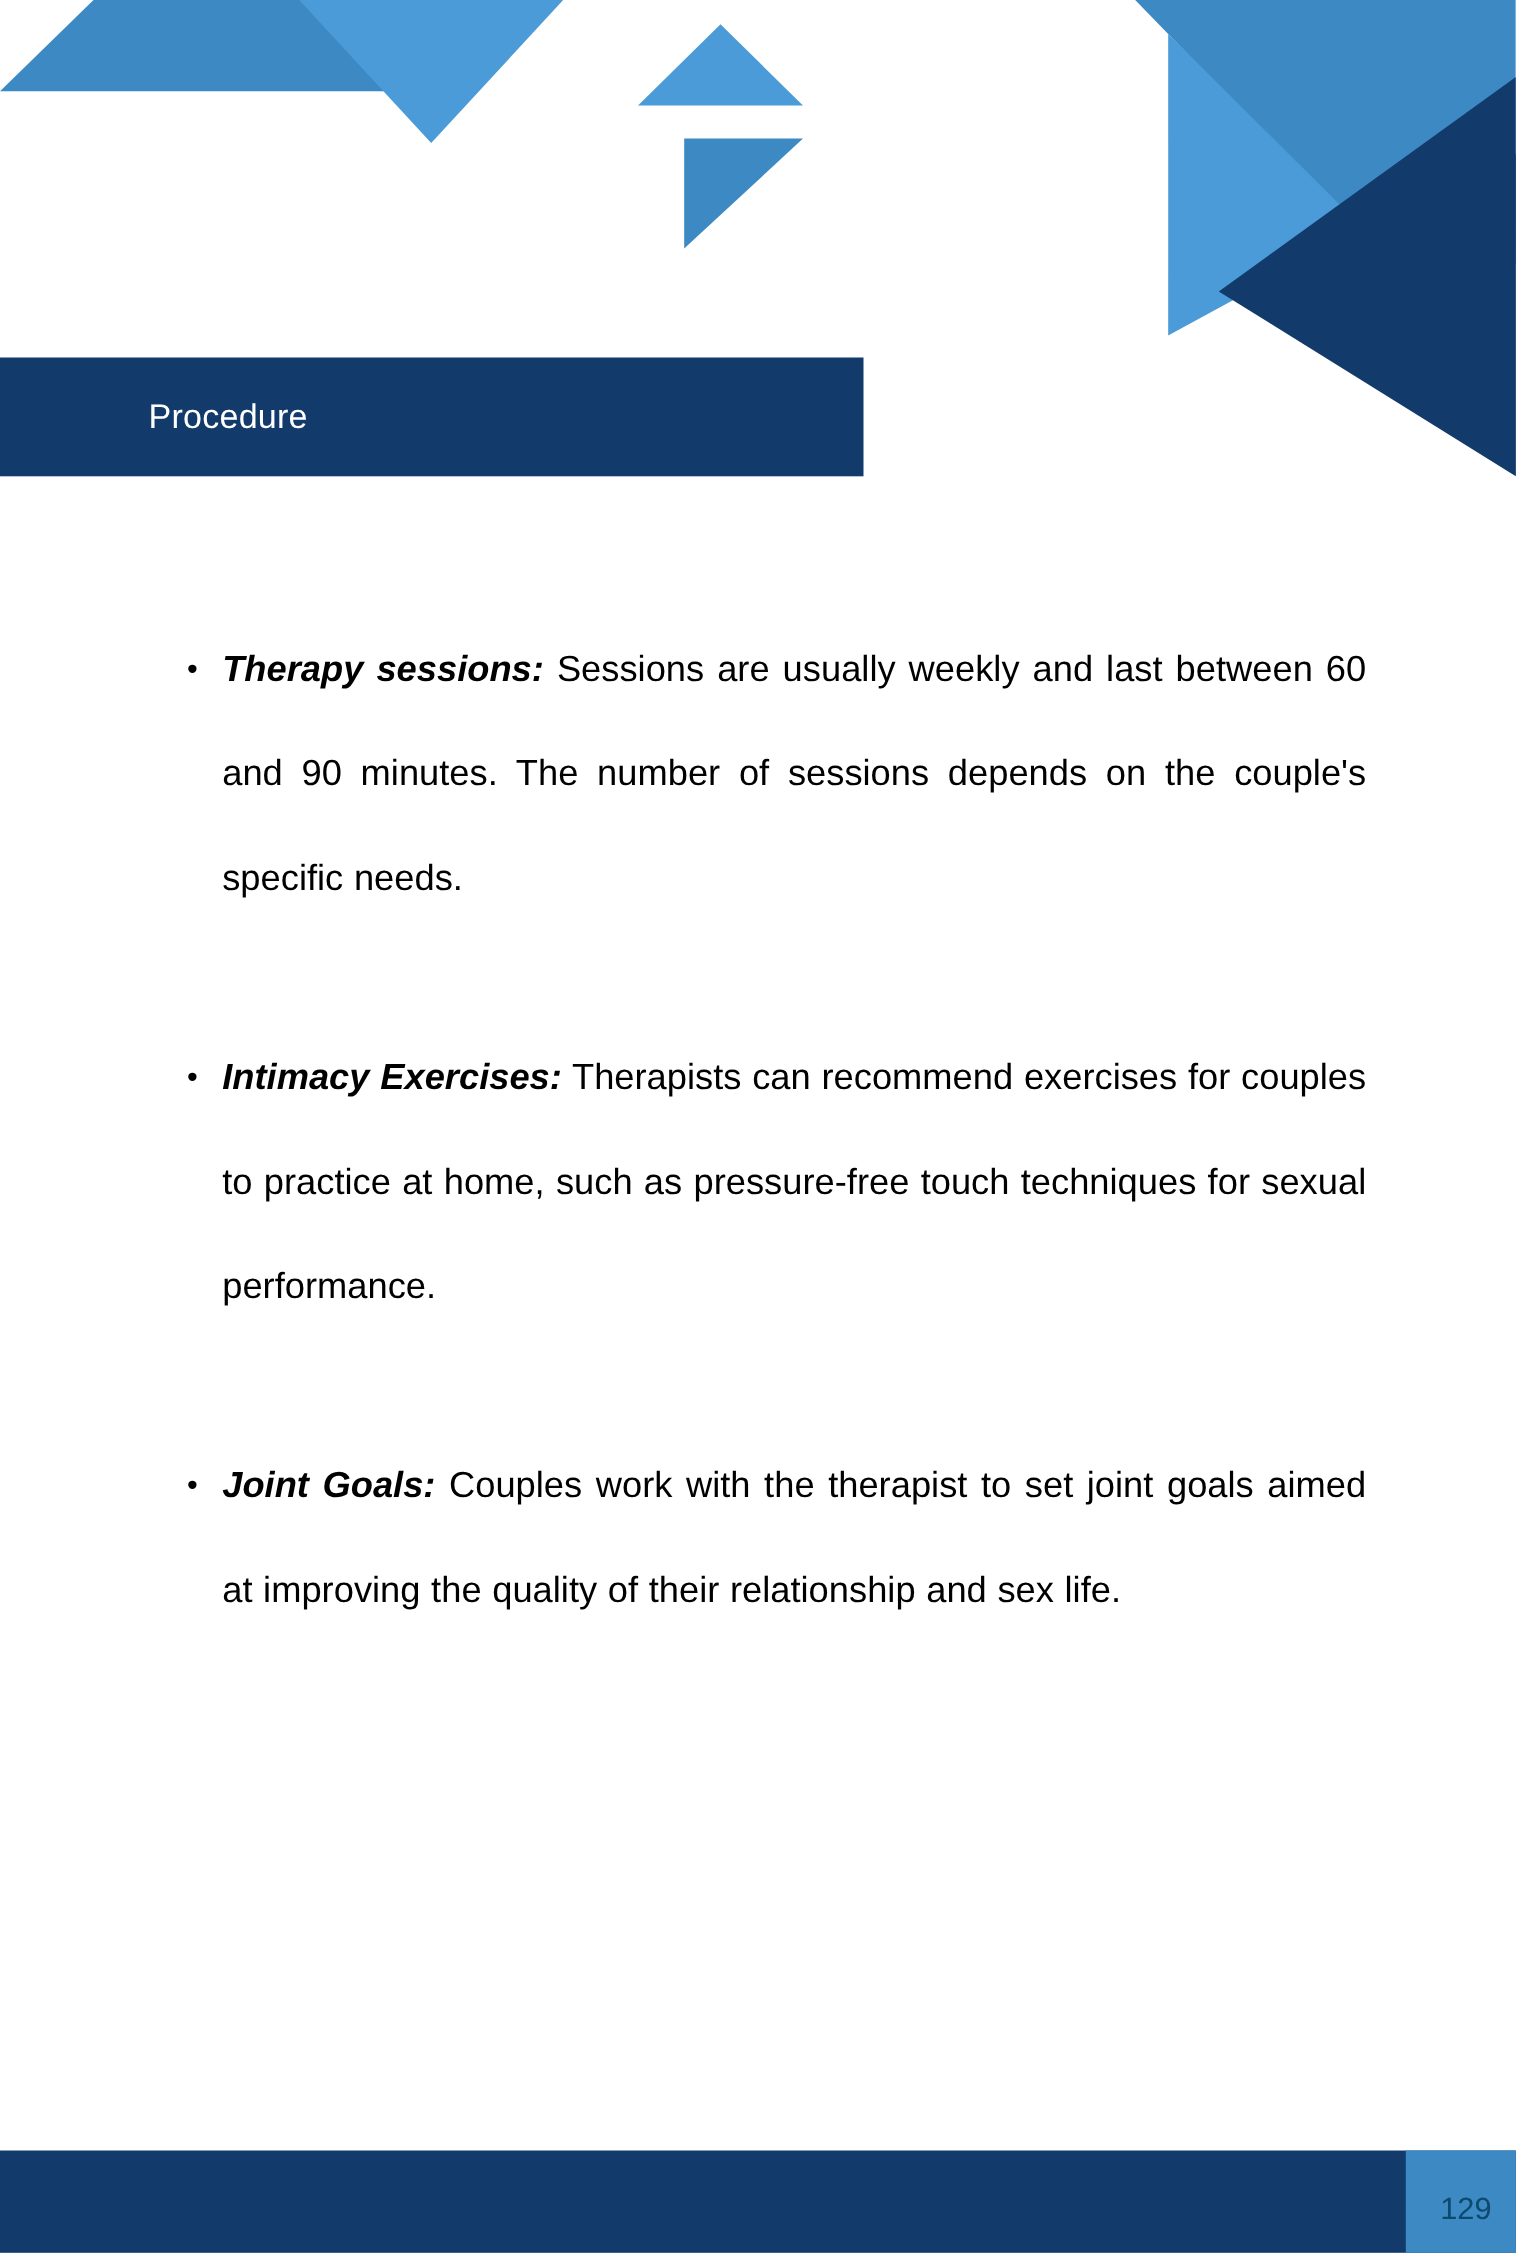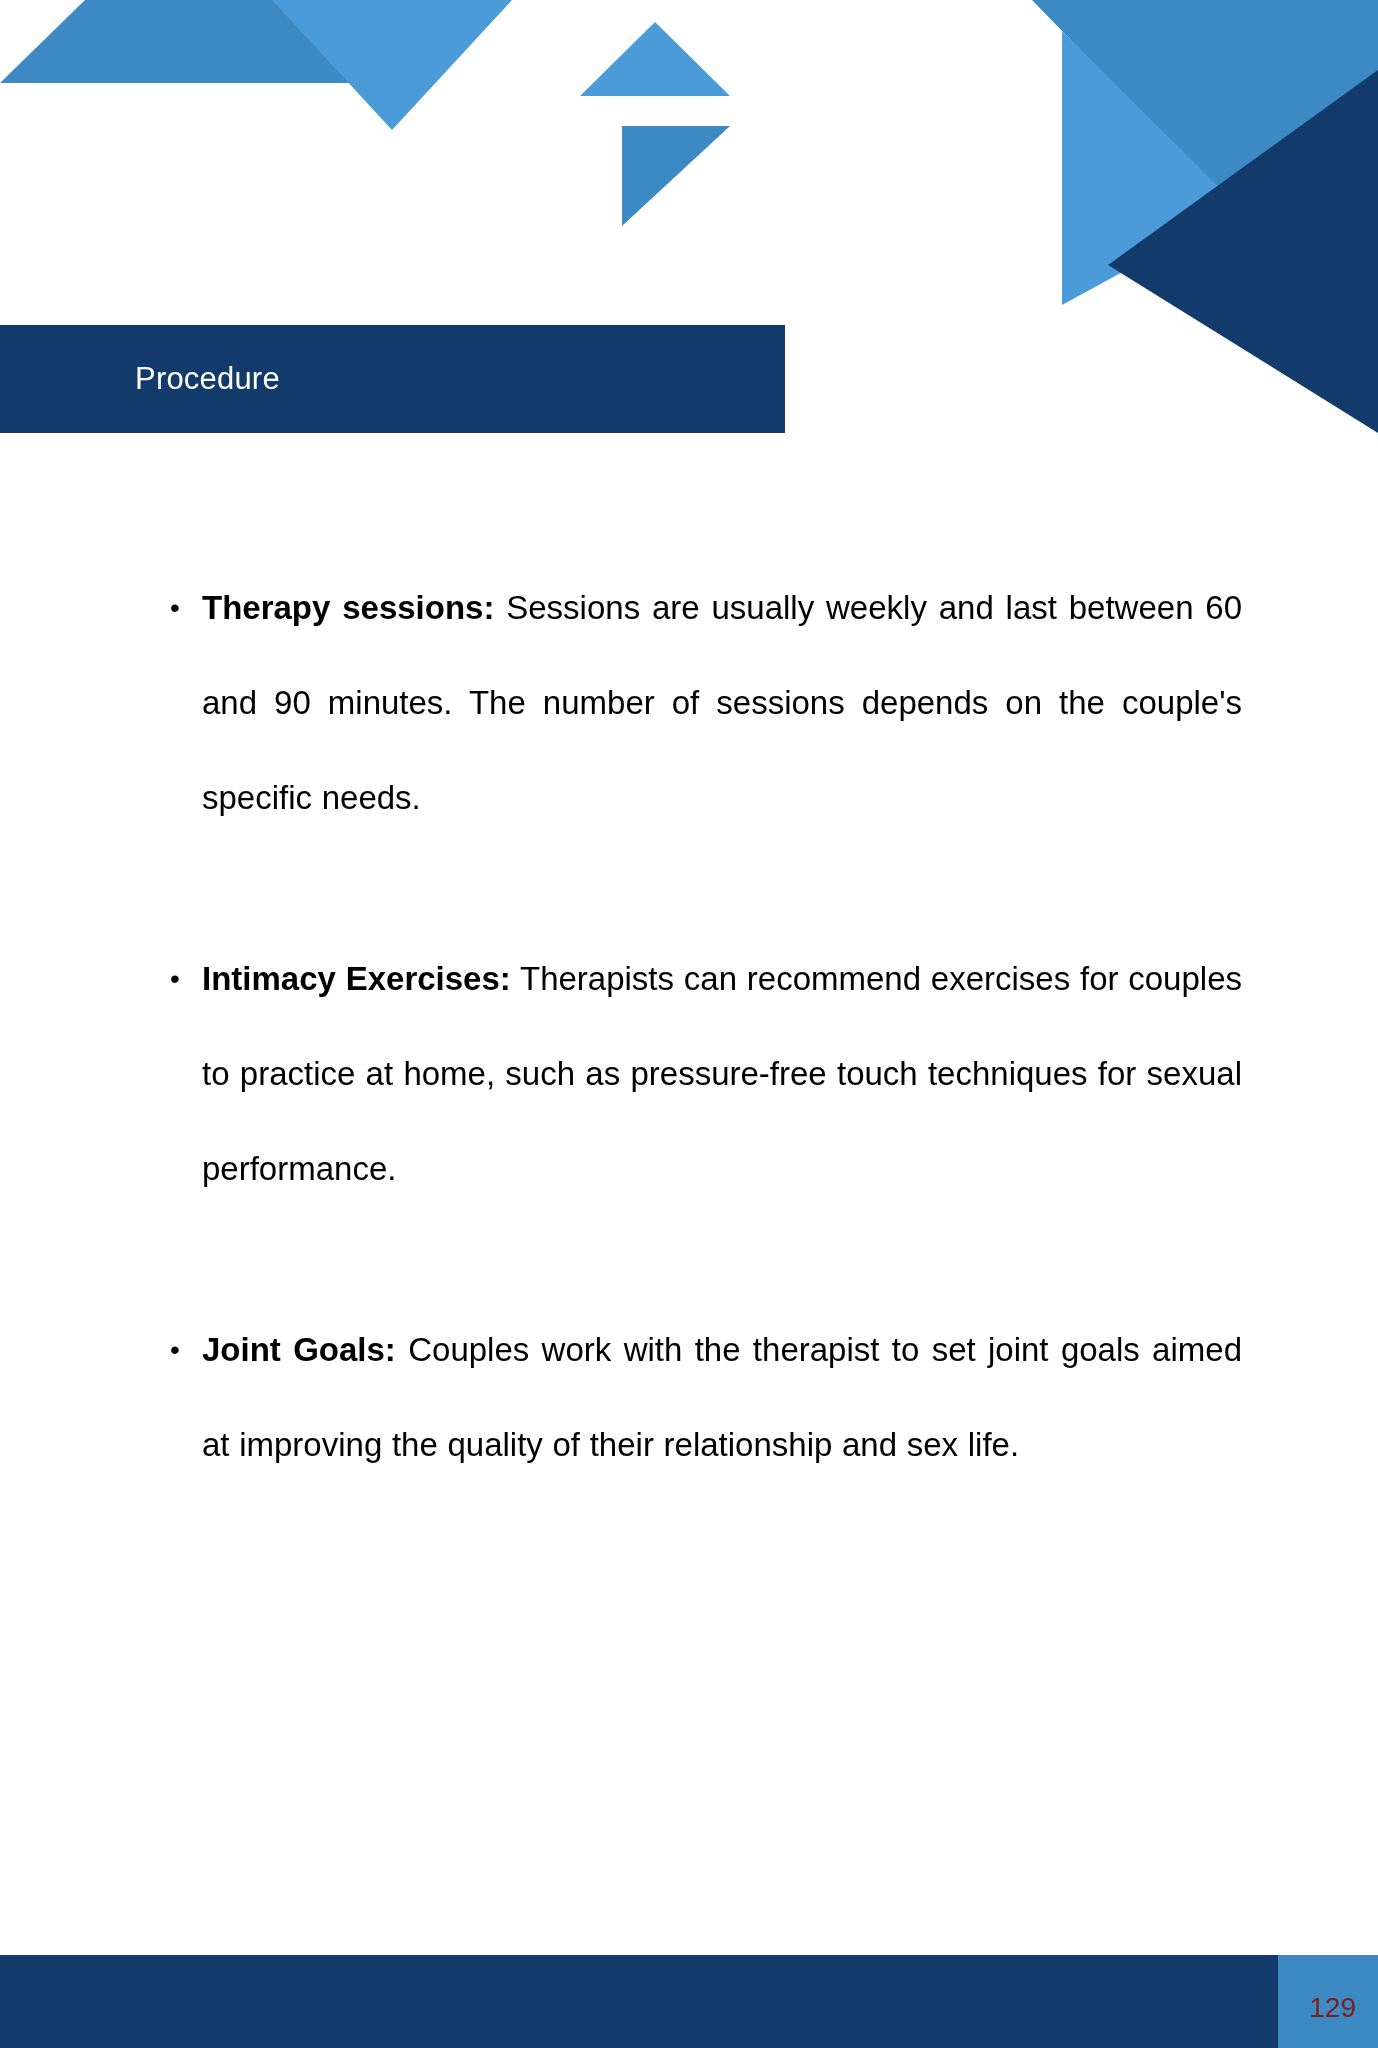"Therapy sessions:" .bullet-body .lead { font-style: none -> italic }
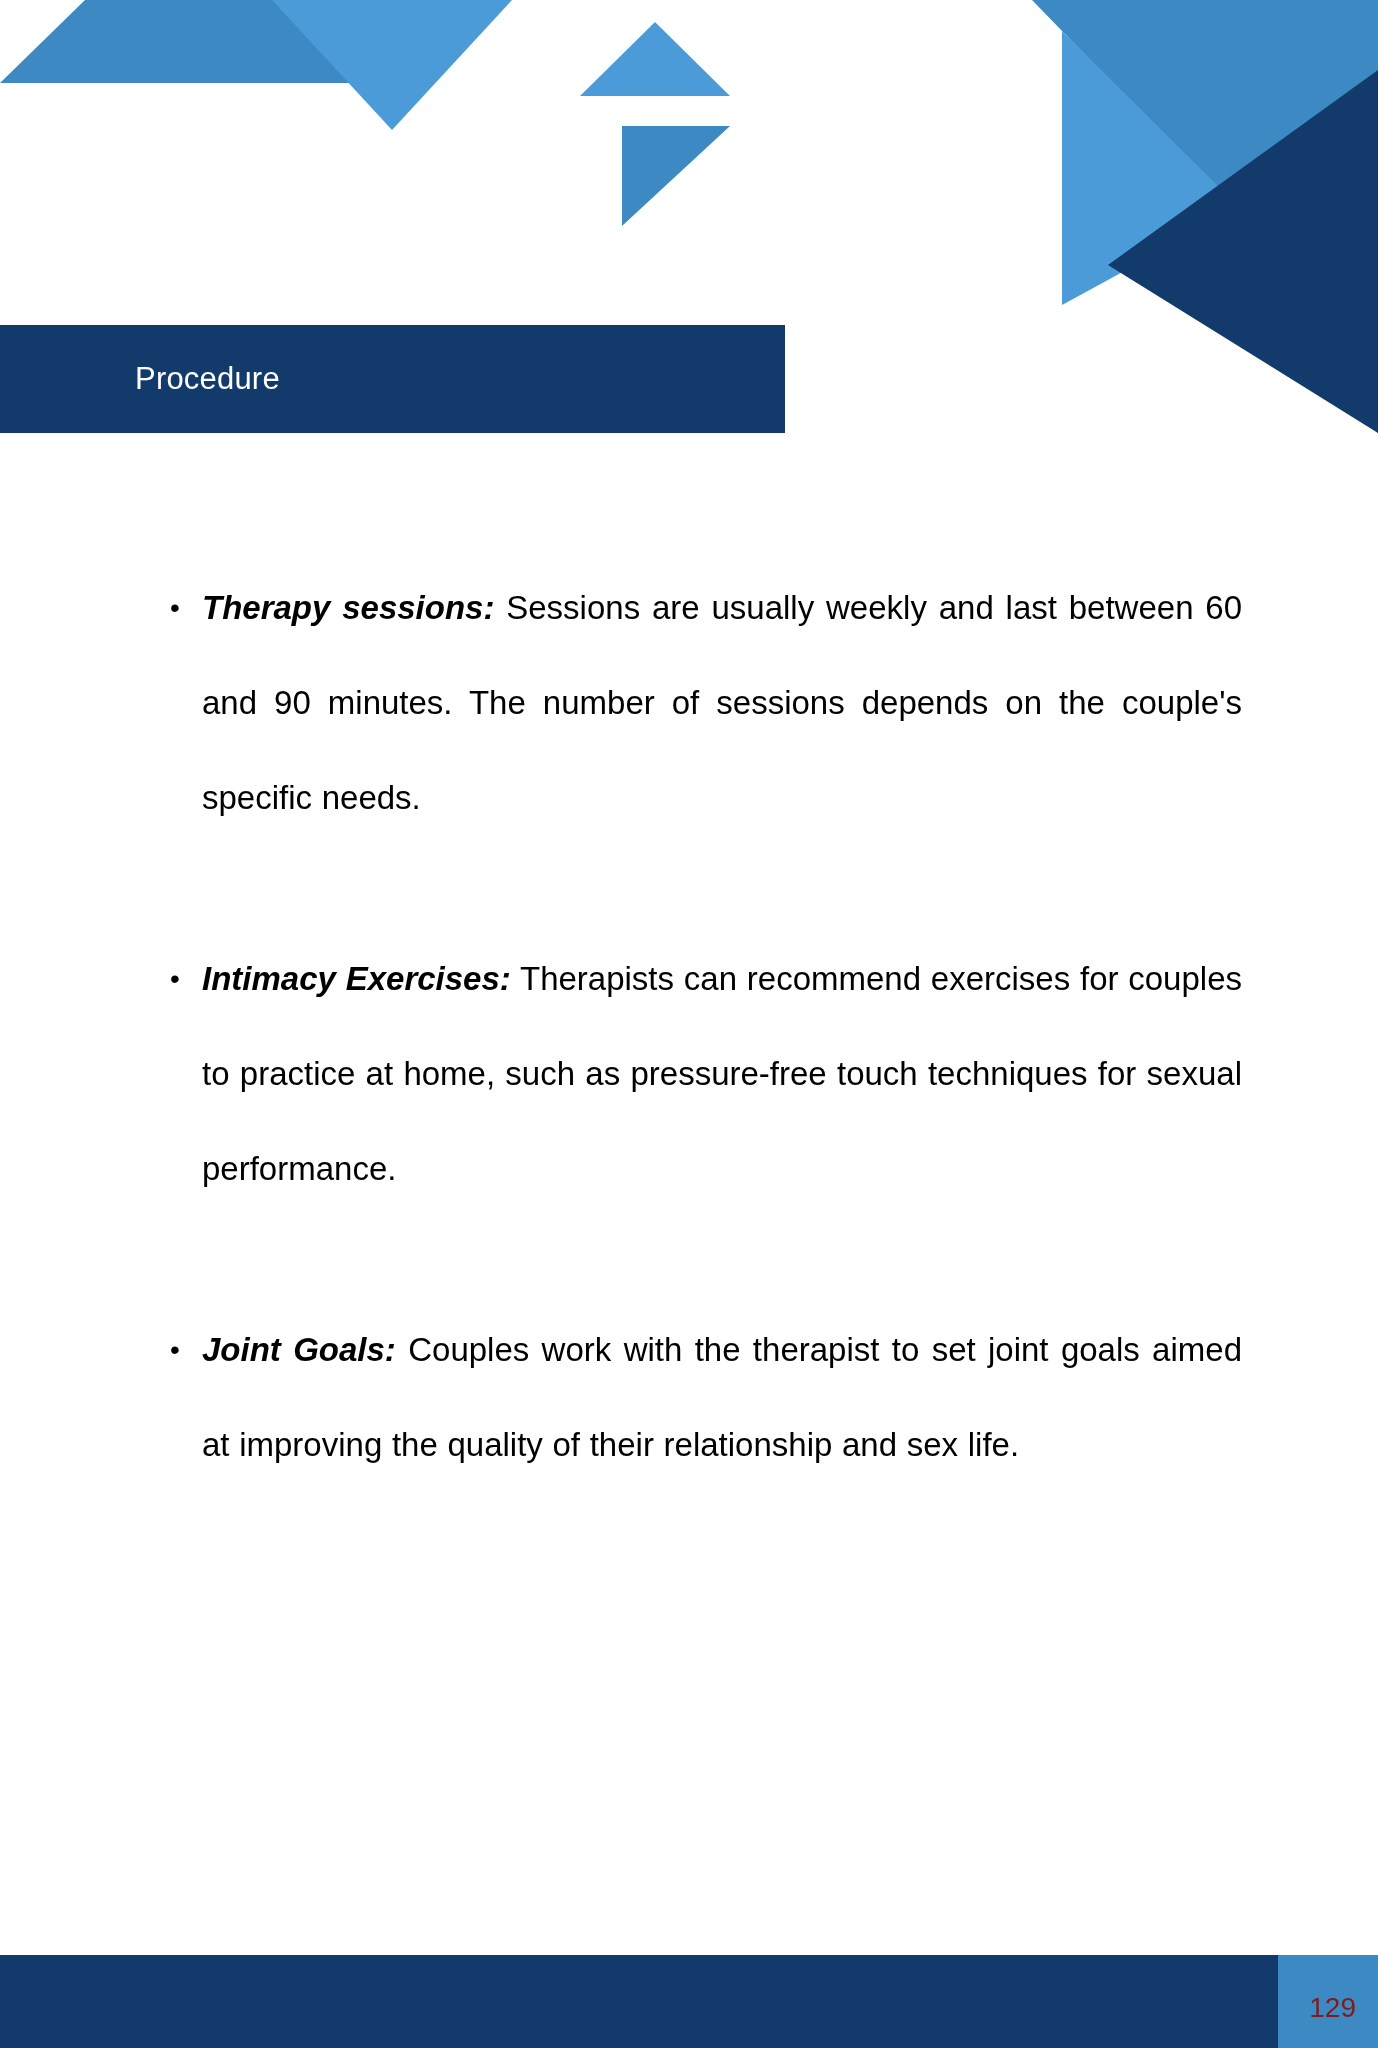"129" #footer-page-number { color: #7f1d1d -> #0c4a6e }
